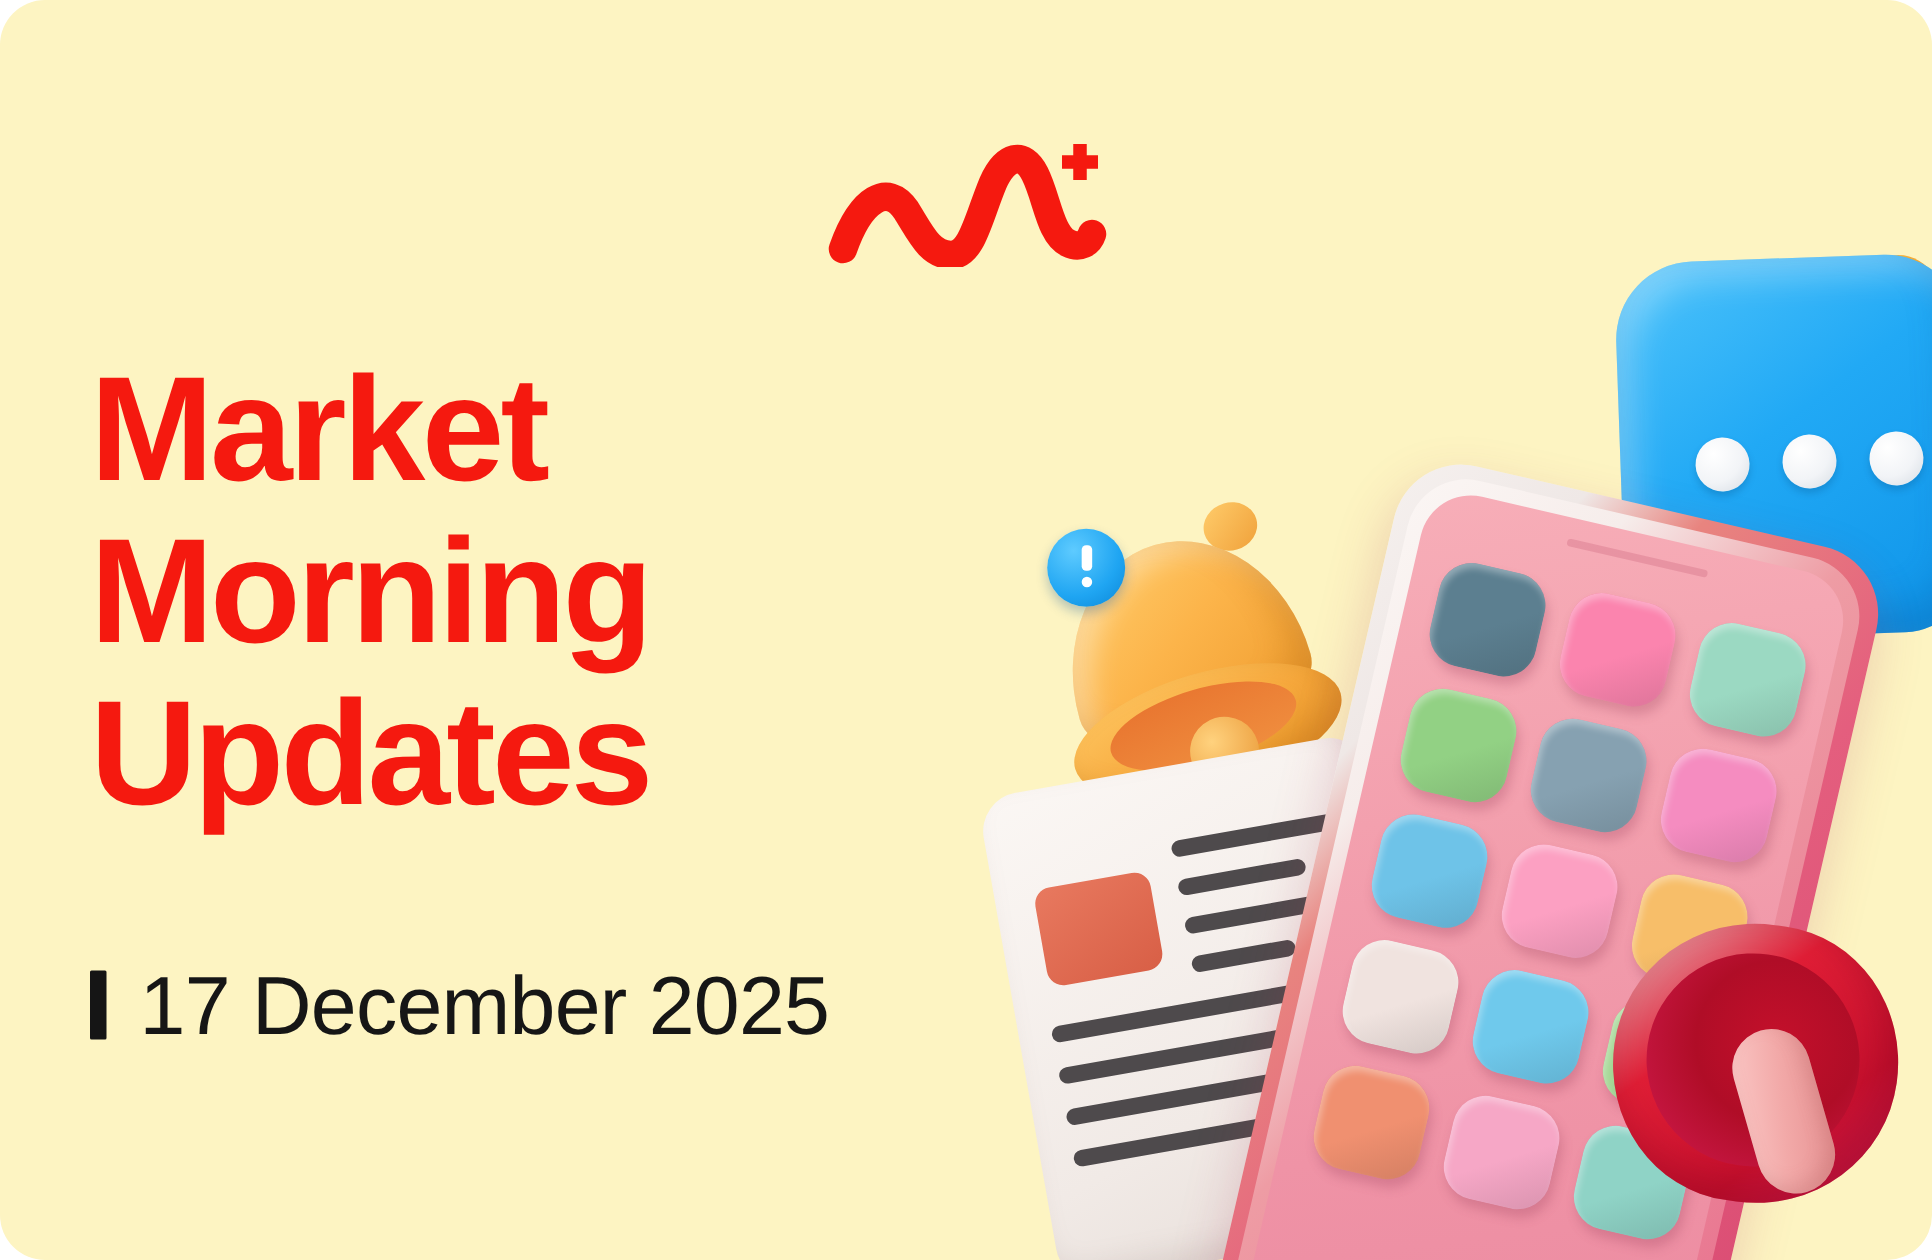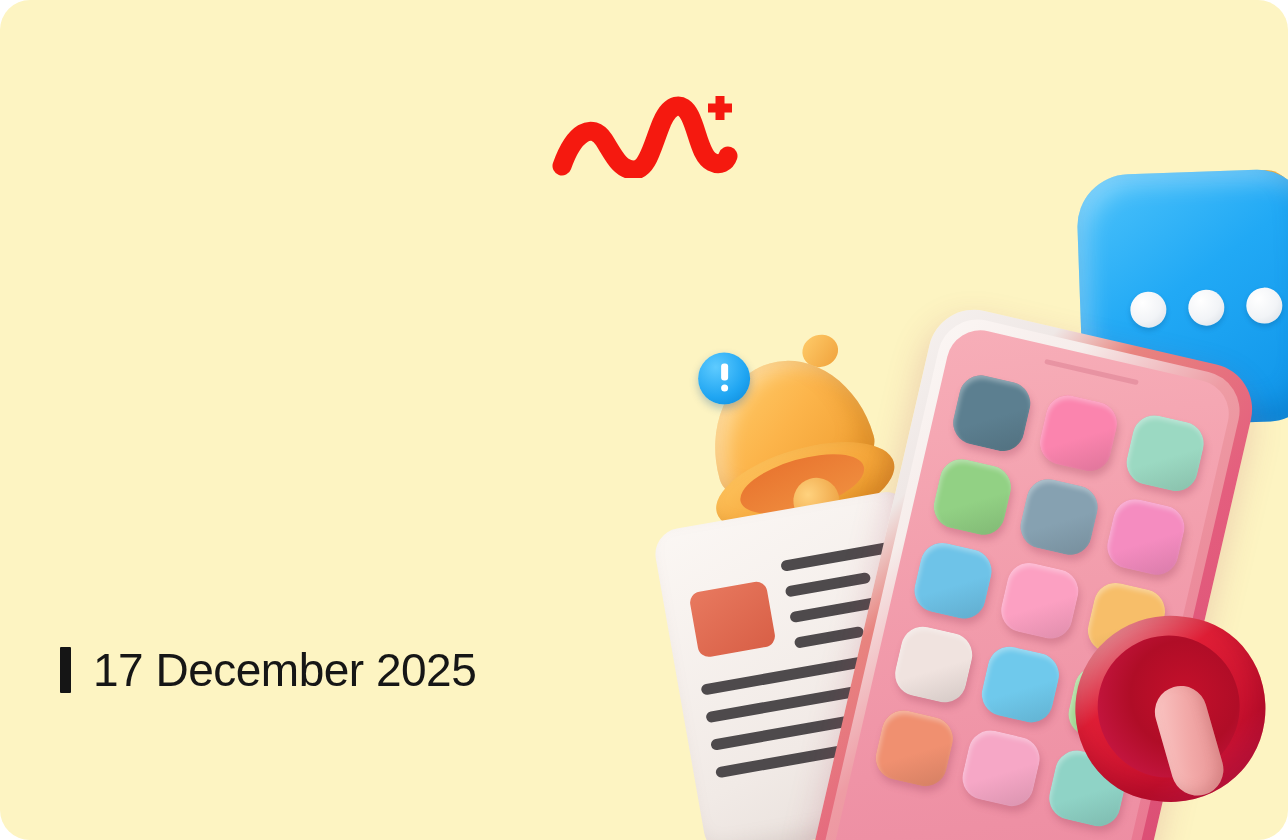"Market" div.headline { html: none -> <div> <div>Market</div> <div>Morning</div> <div>Updates</div> </div> }
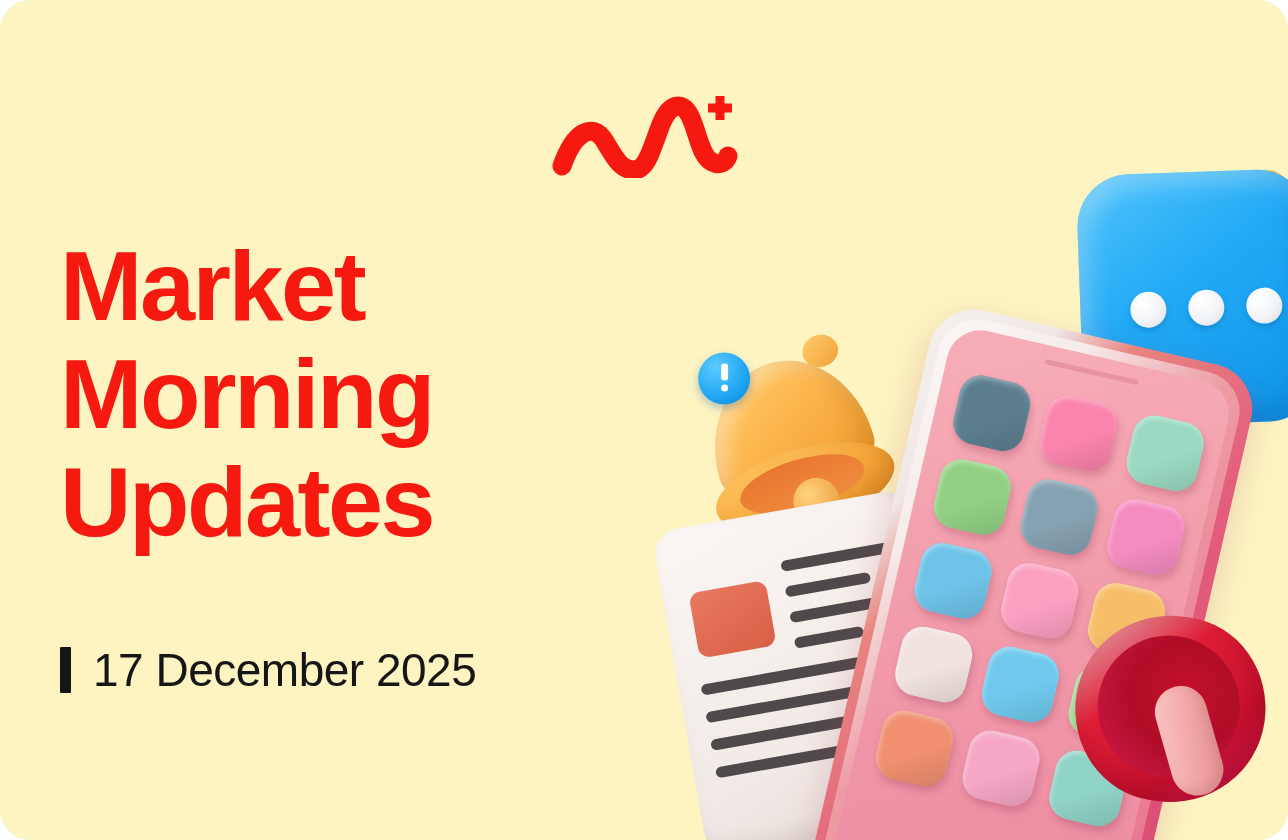"17 December 2025" .date-text { font-size: 46px -> 55px }
